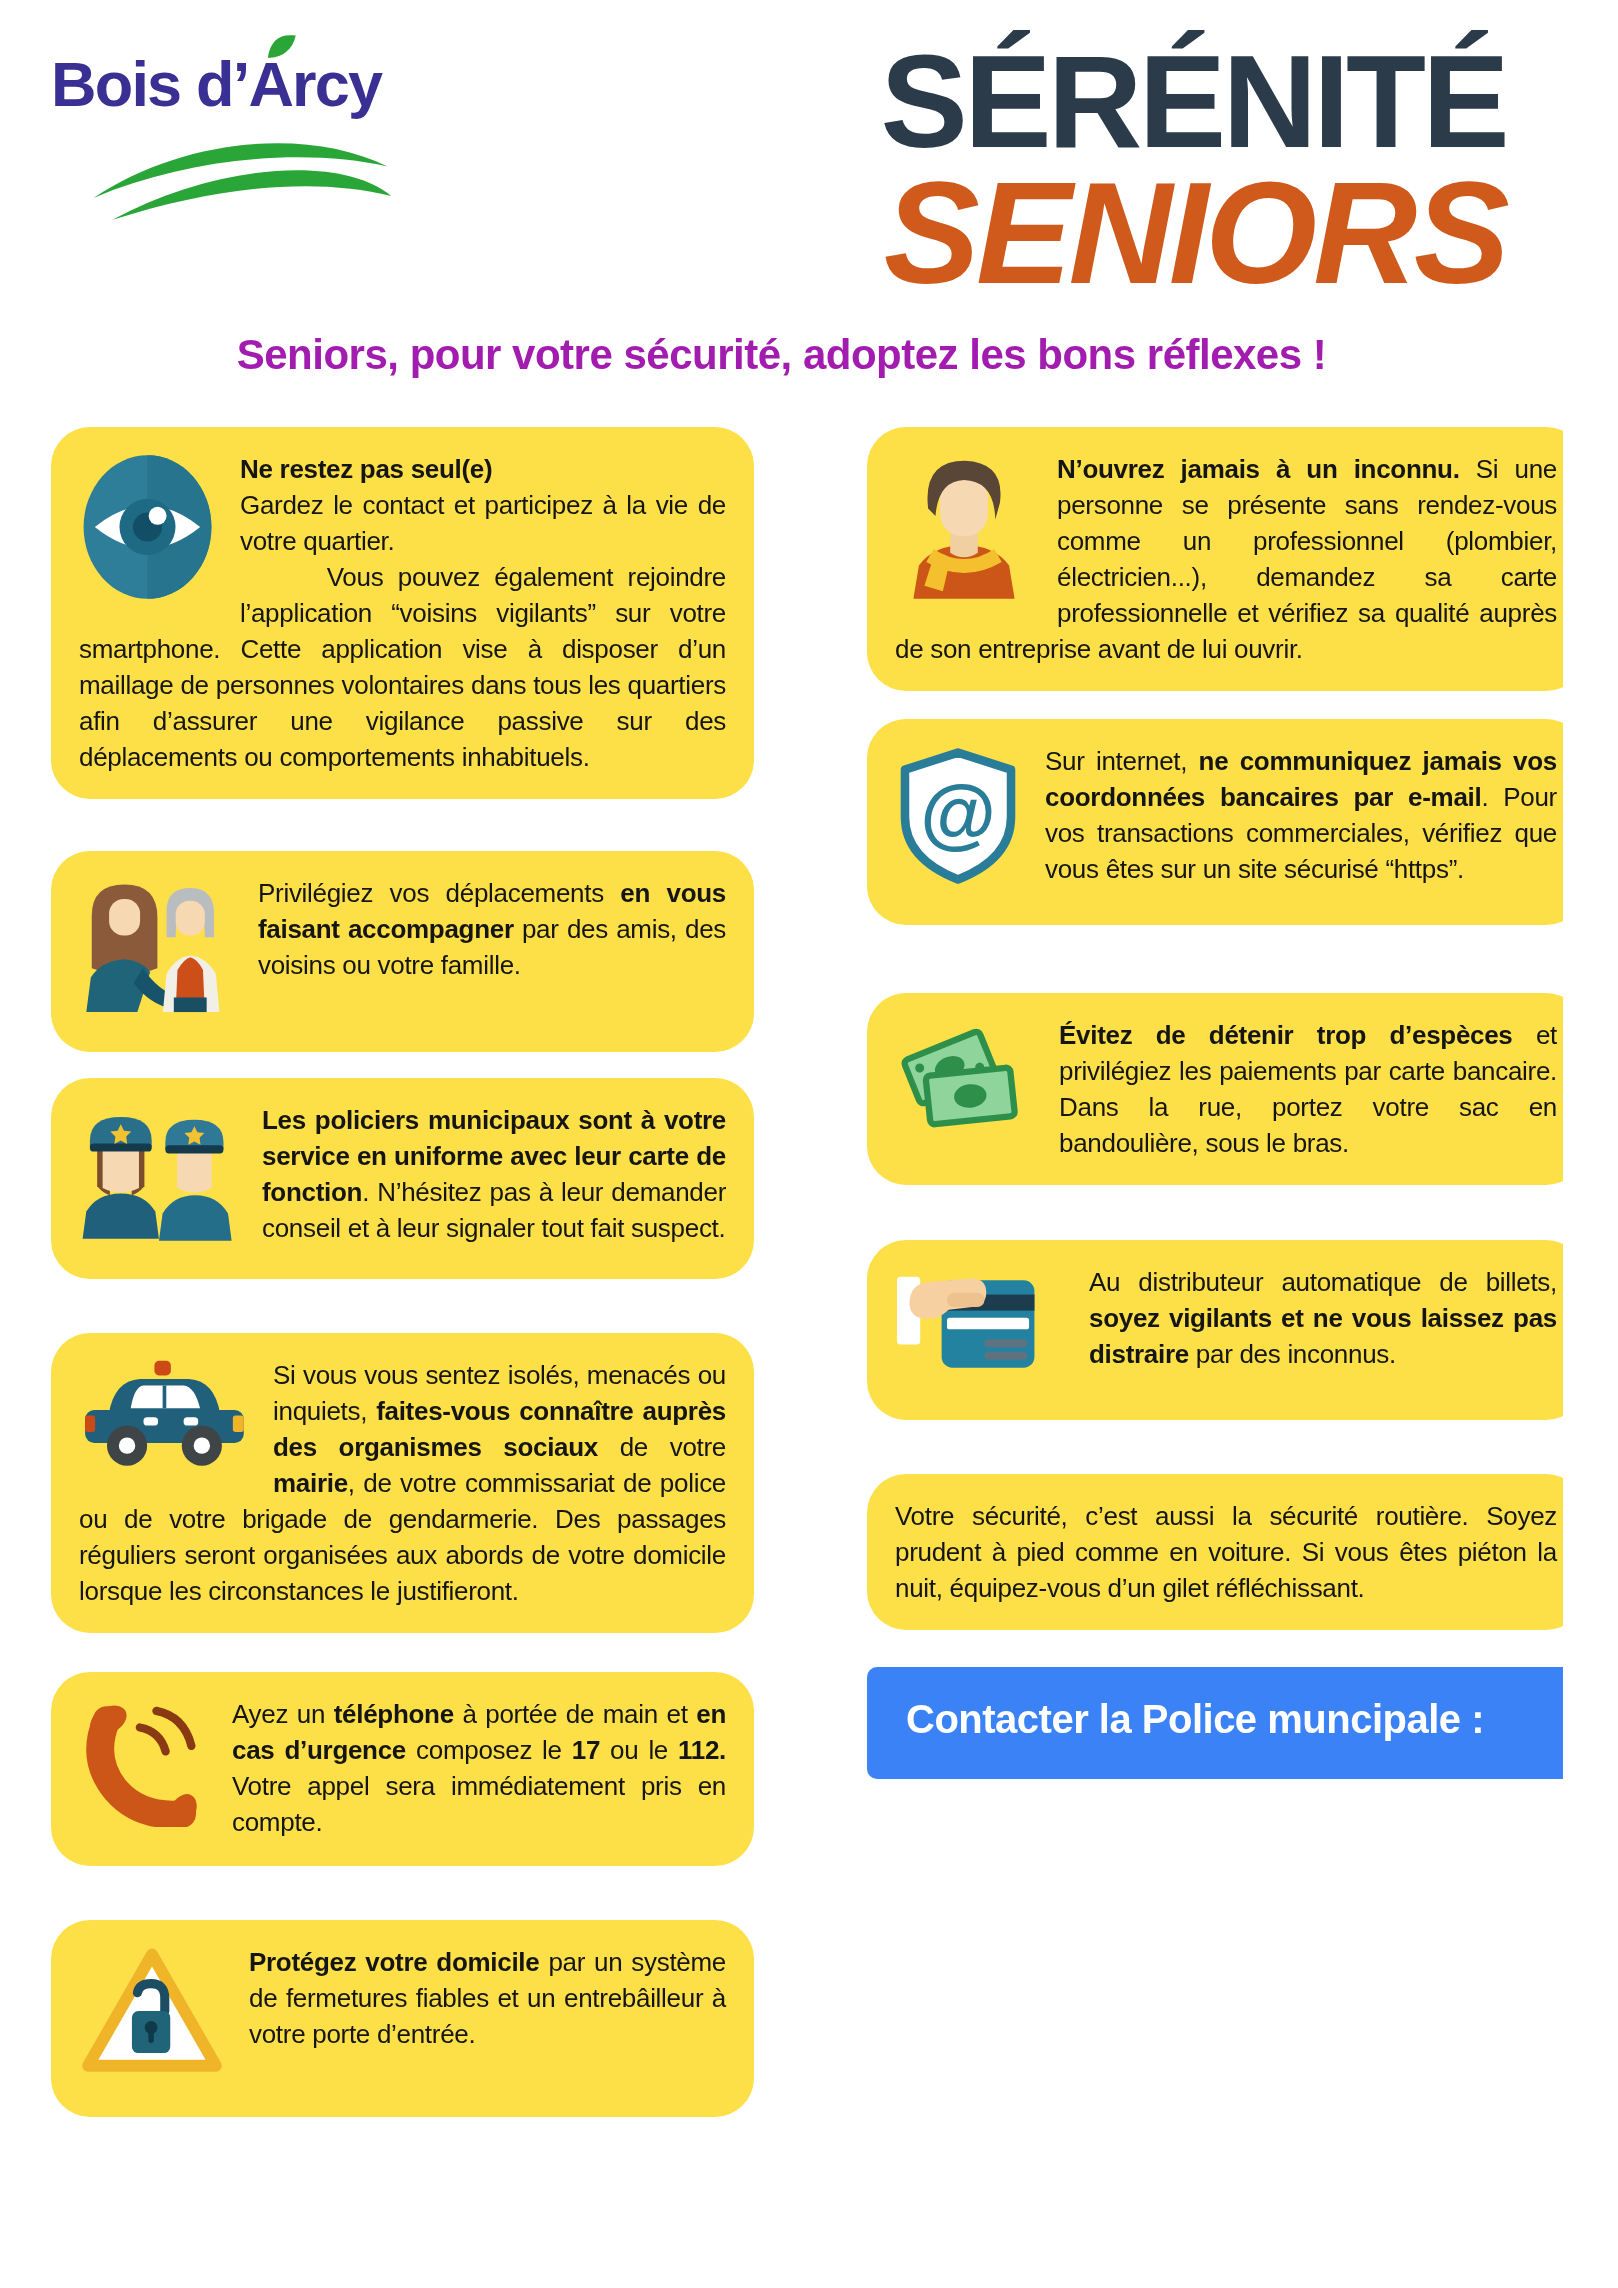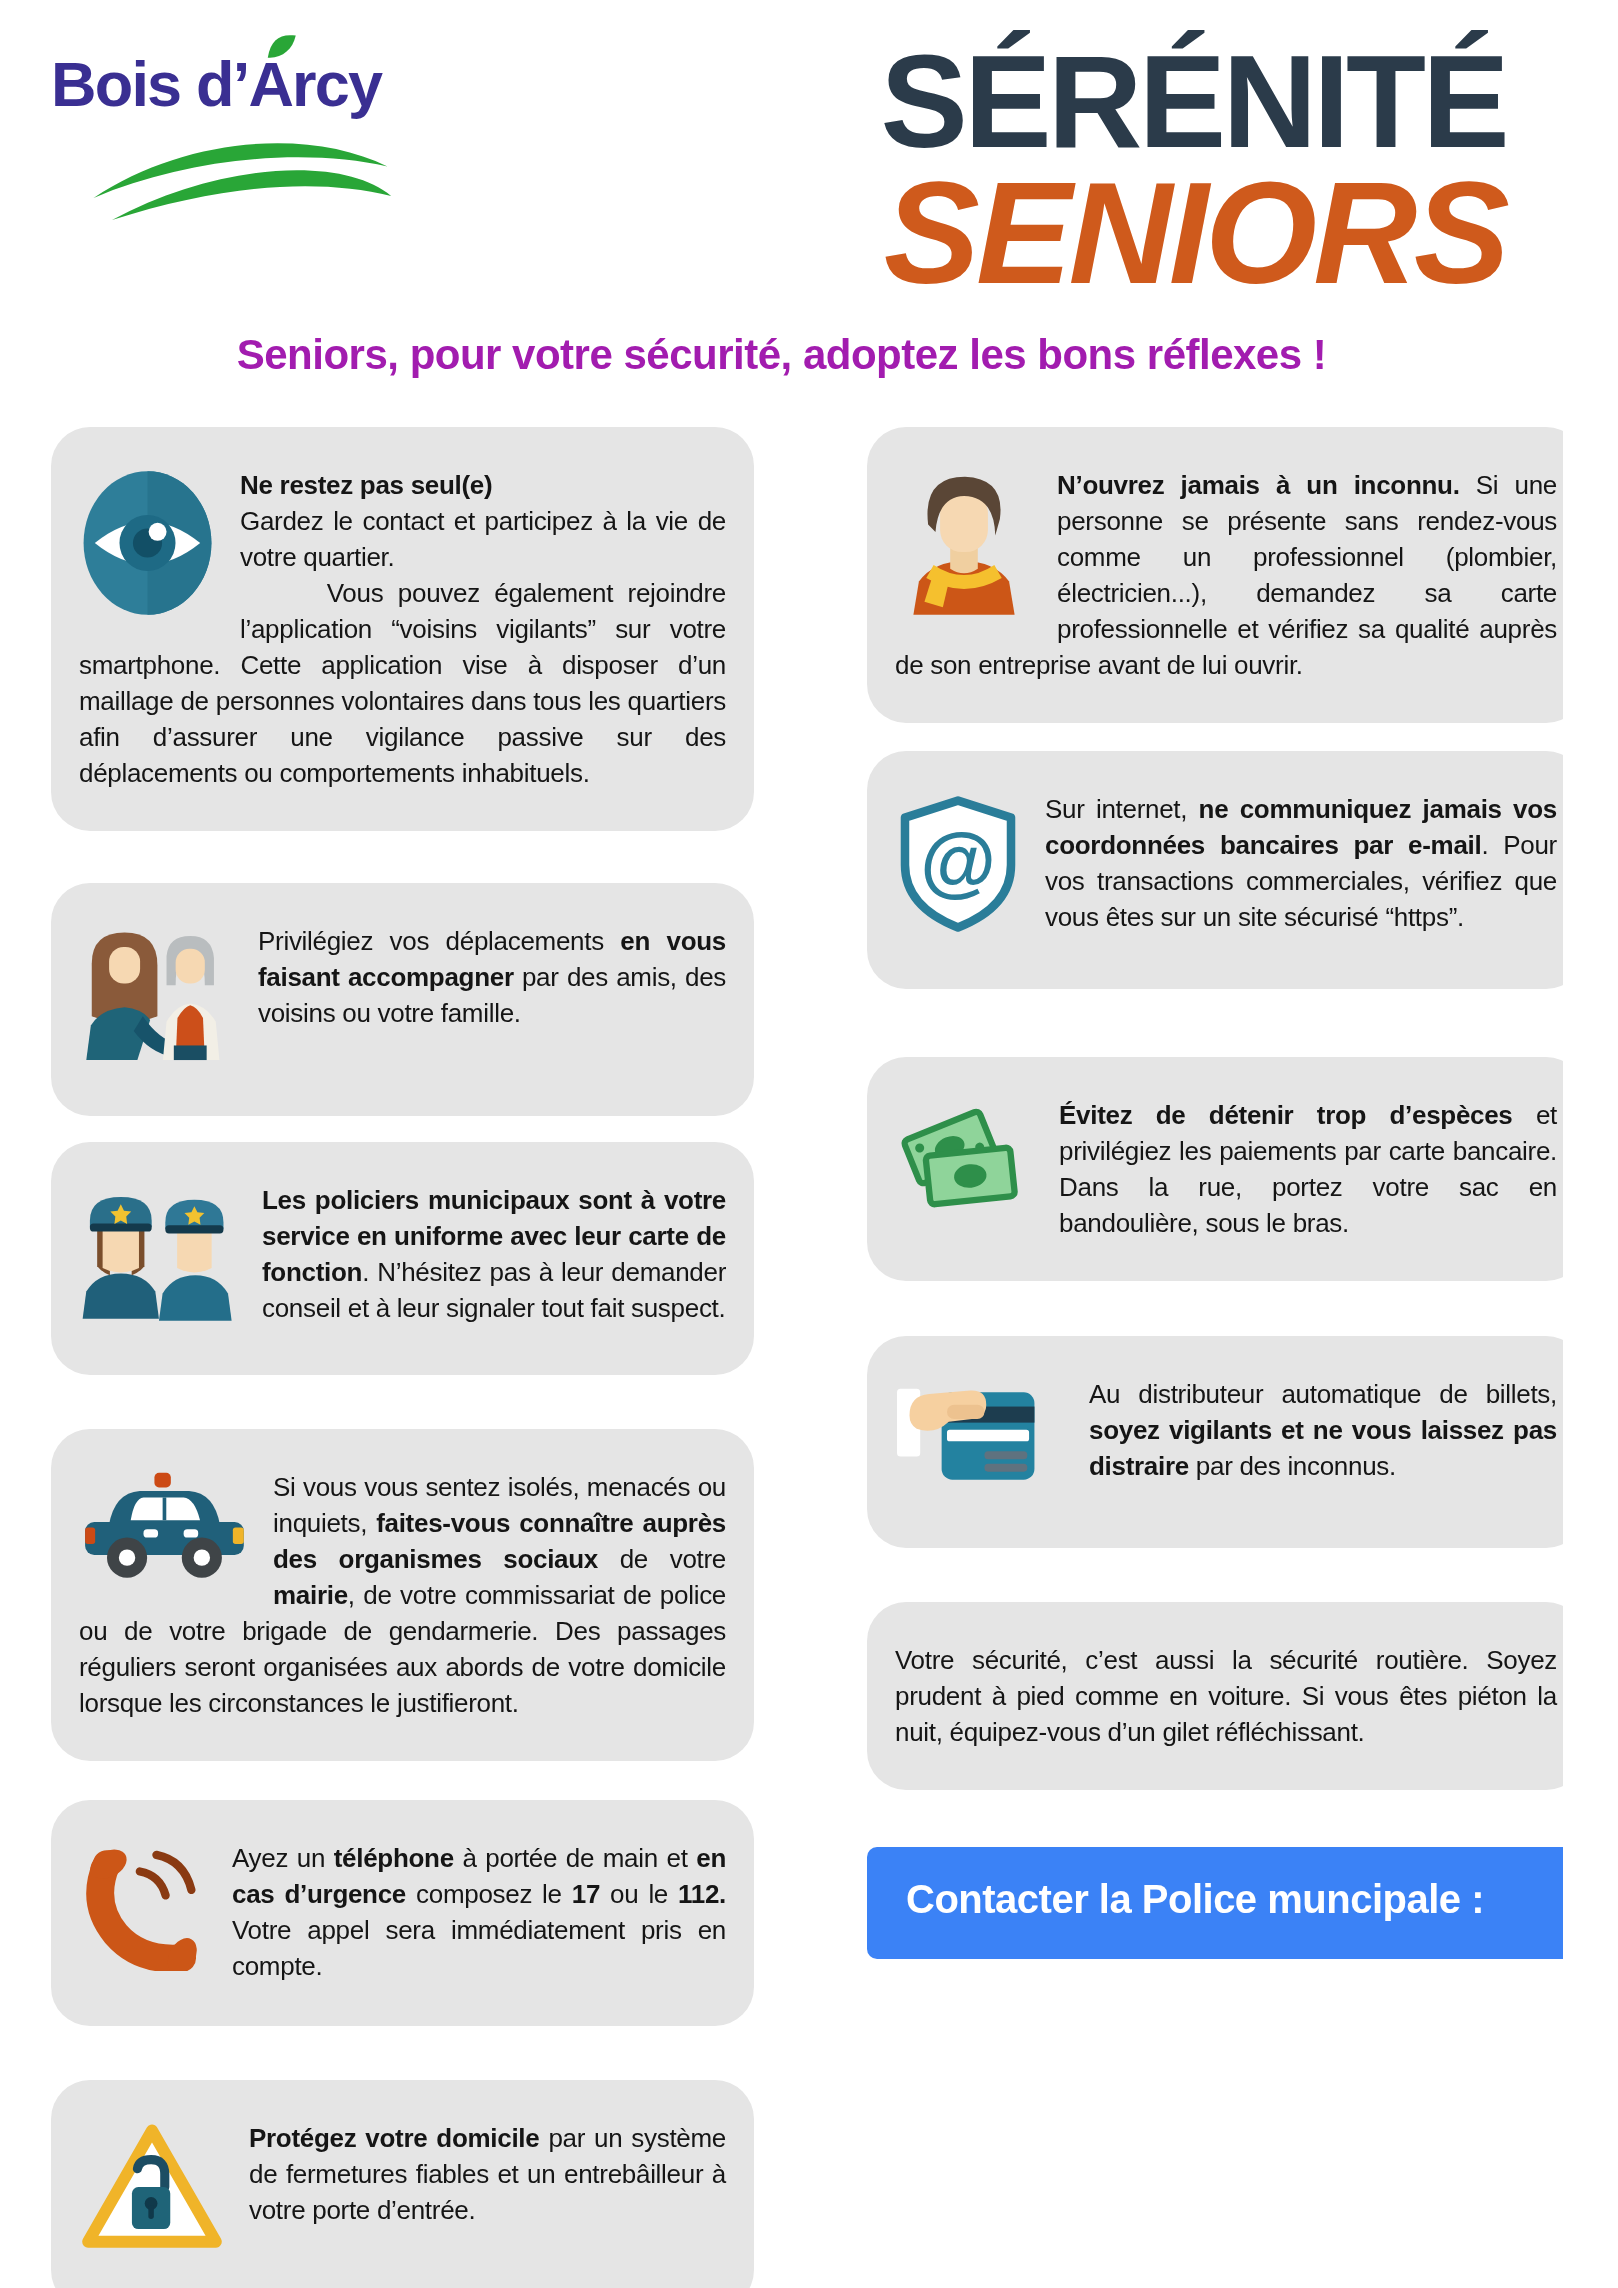"Ne restez pas seul(e)" .block { background: #e5e5e5 -> #fde047; padding: 40px 28px -> 24px 28px }
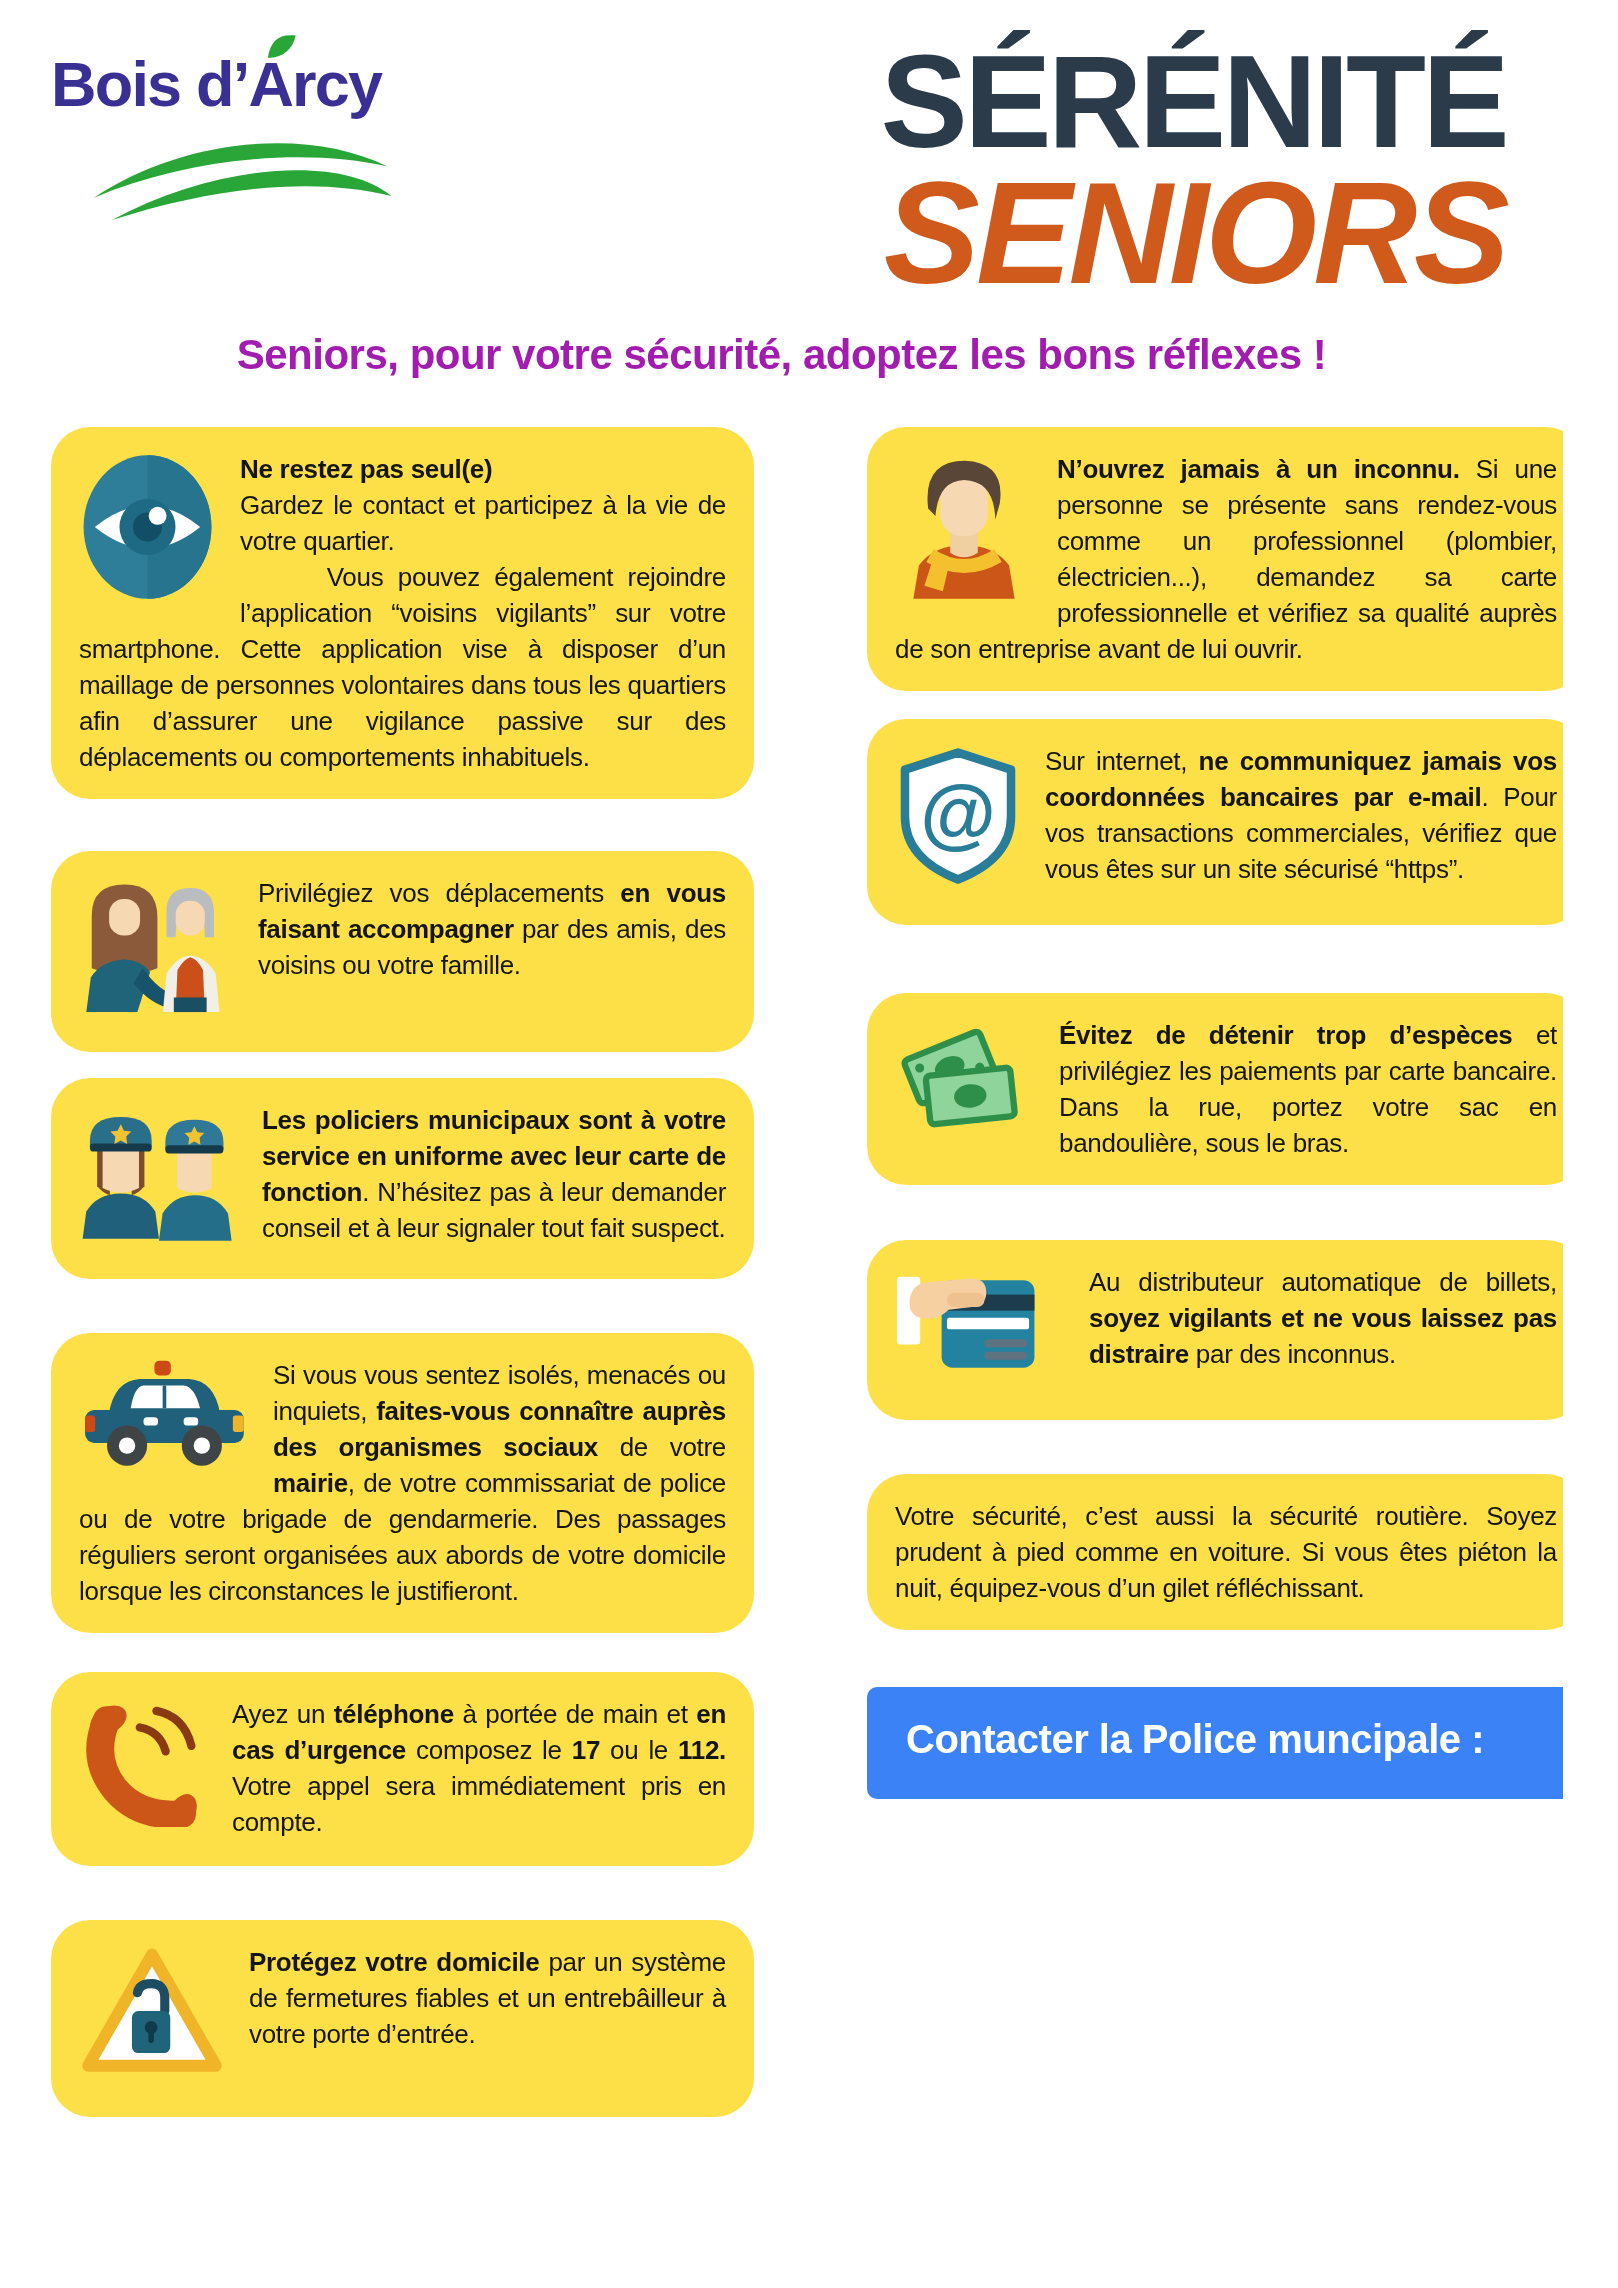"Votre sécurité, c’est aussi la" .g62 { margin-bottom: 57px -> 37px }
